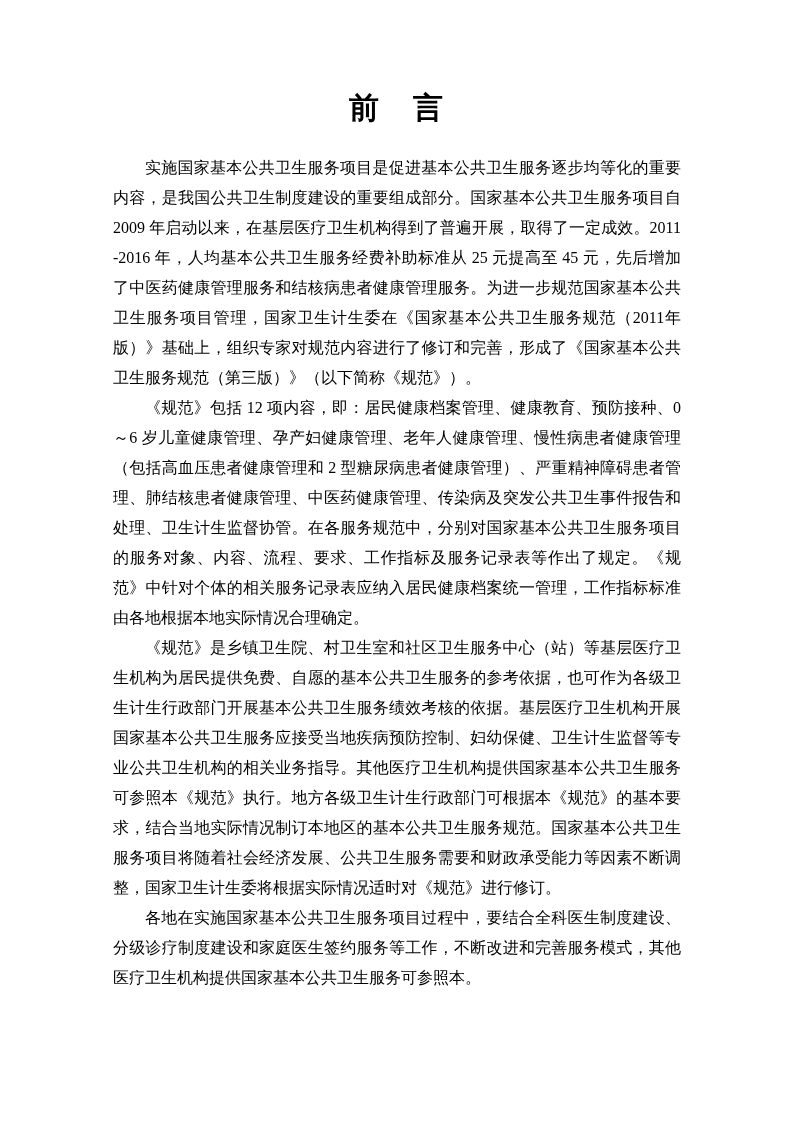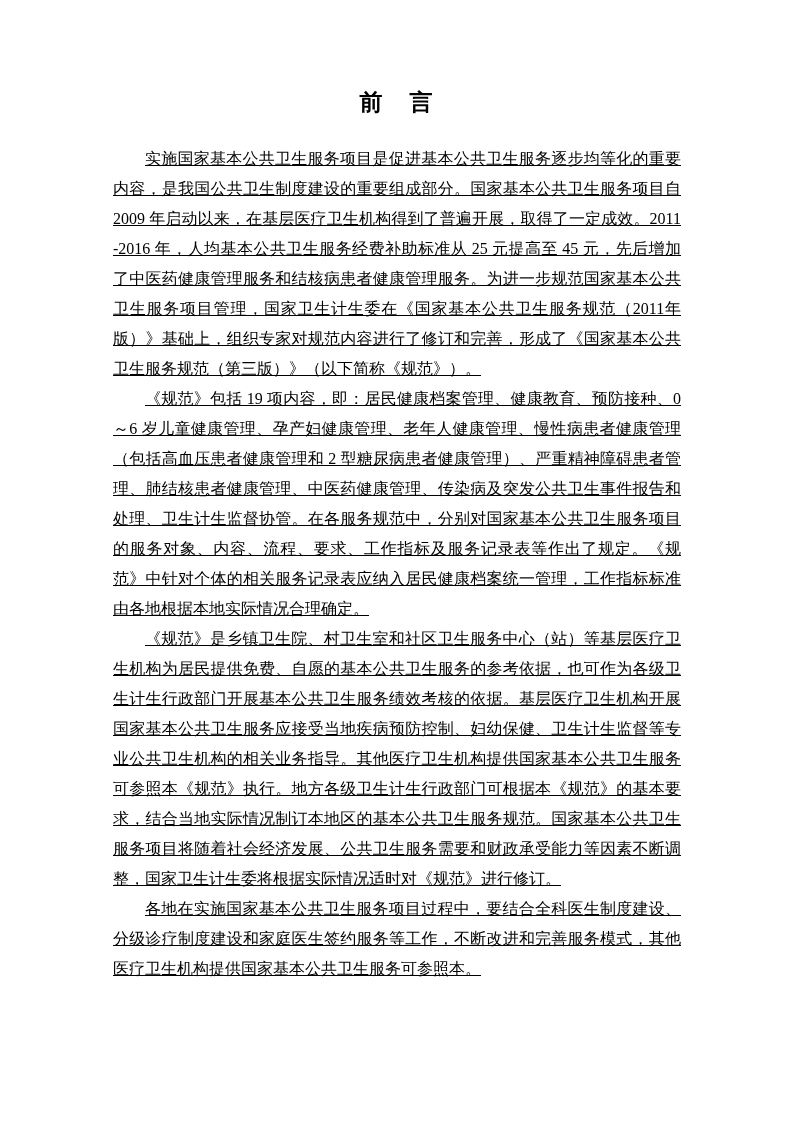"前 言" .doc-title { font-size: 23px -> 30px }
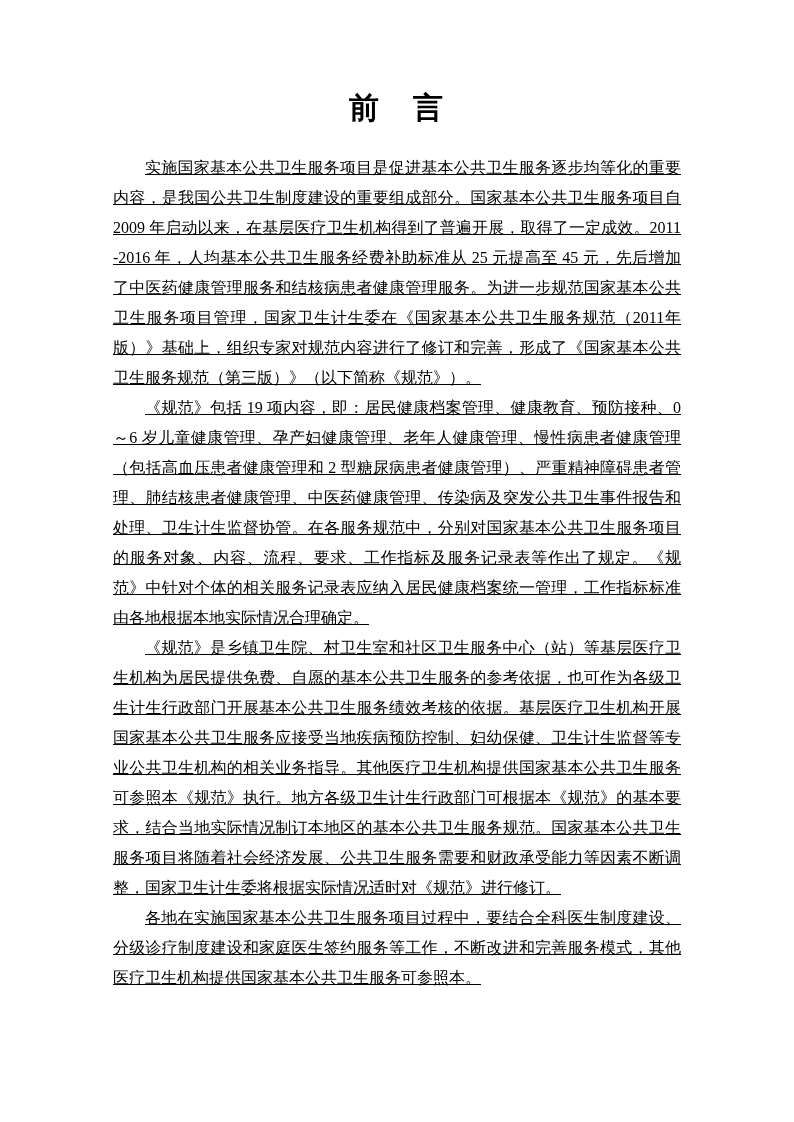"实施国家基本公共卫生服务项目是促进基本公共卫生服务逐步均等化的重要内容，是我国公" .doc-body p { text-decoration: underline -> none }
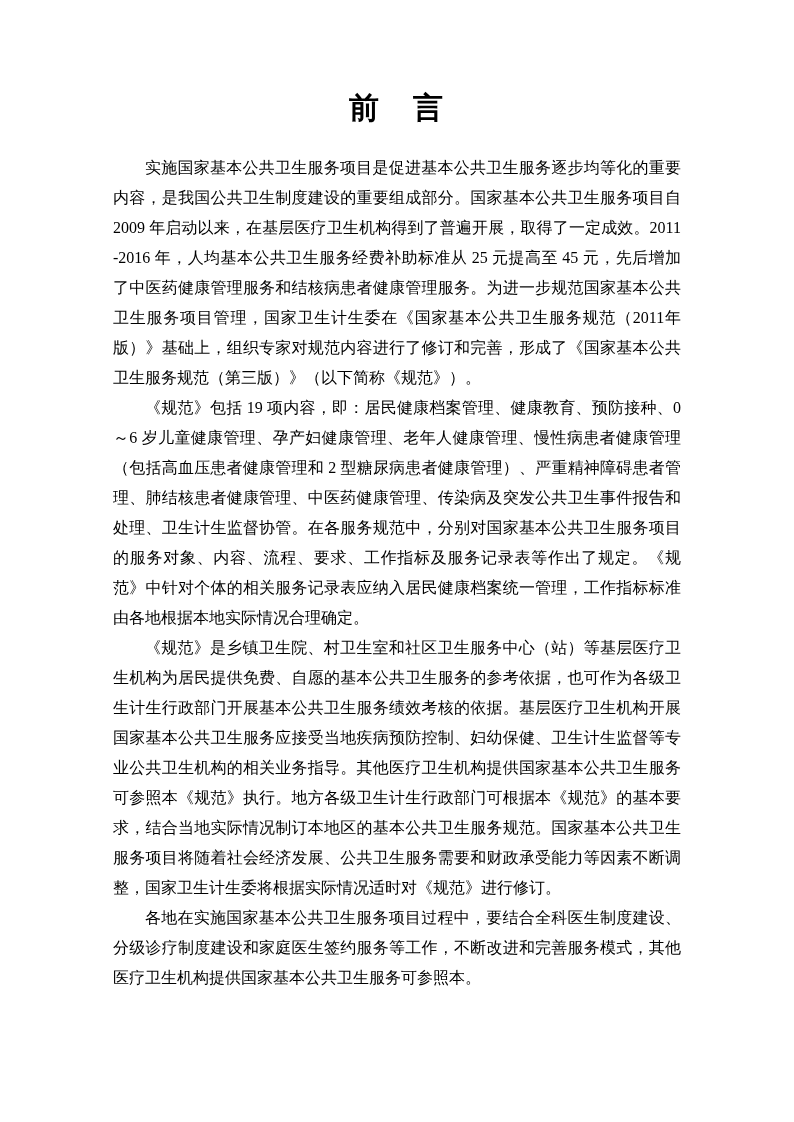"《规范》包括 19 项内容，即：居民健康档案管理、健康教育、预防接种、0～6" p { text: 19 -> 12 }
